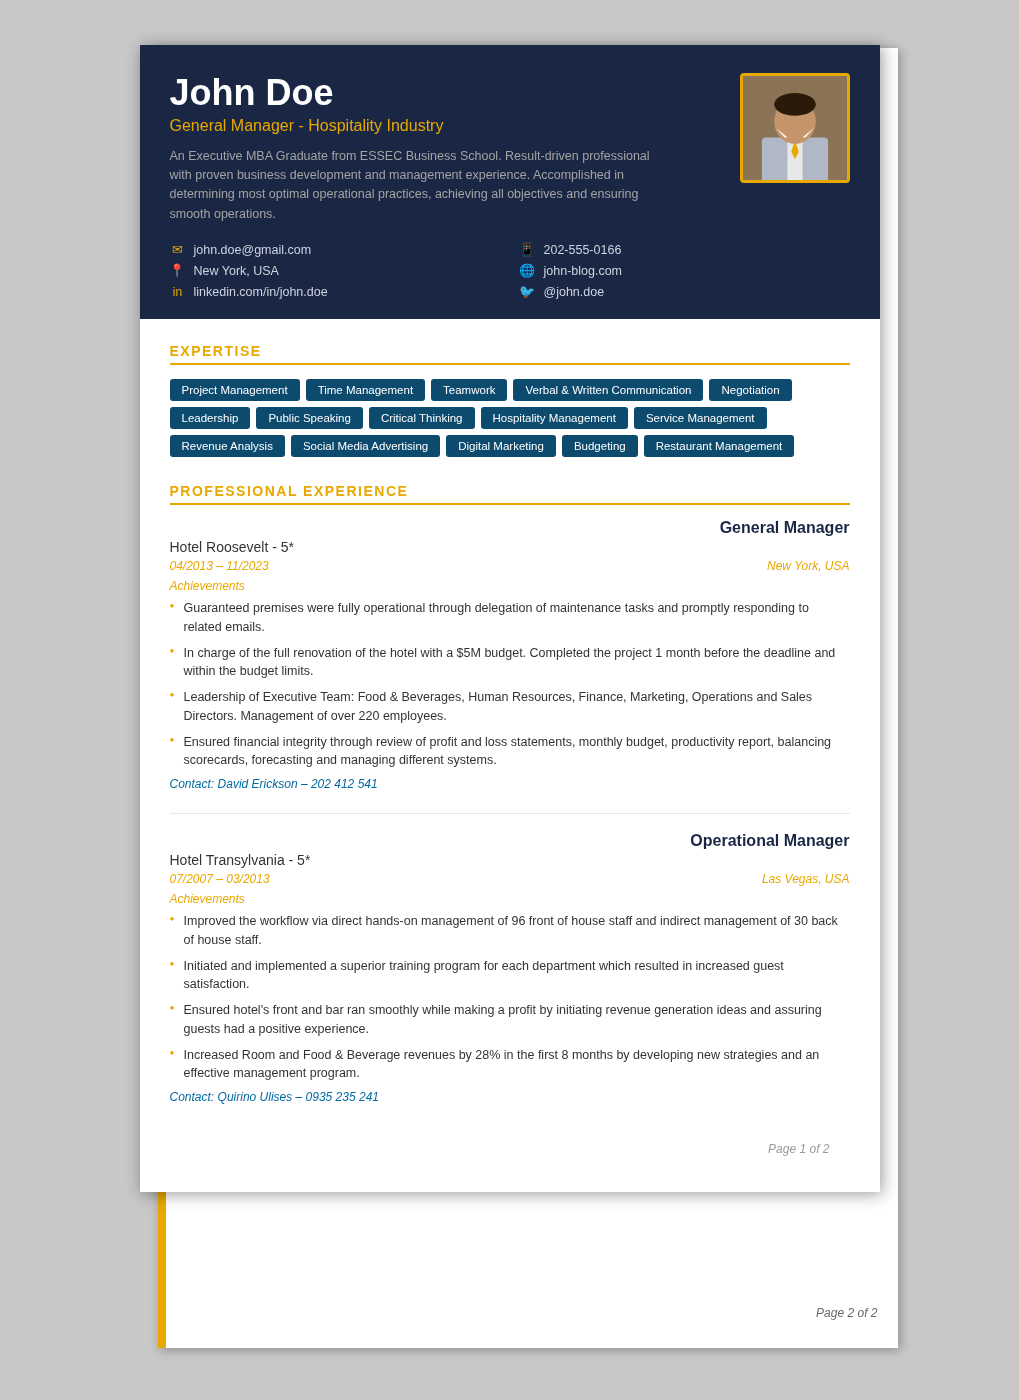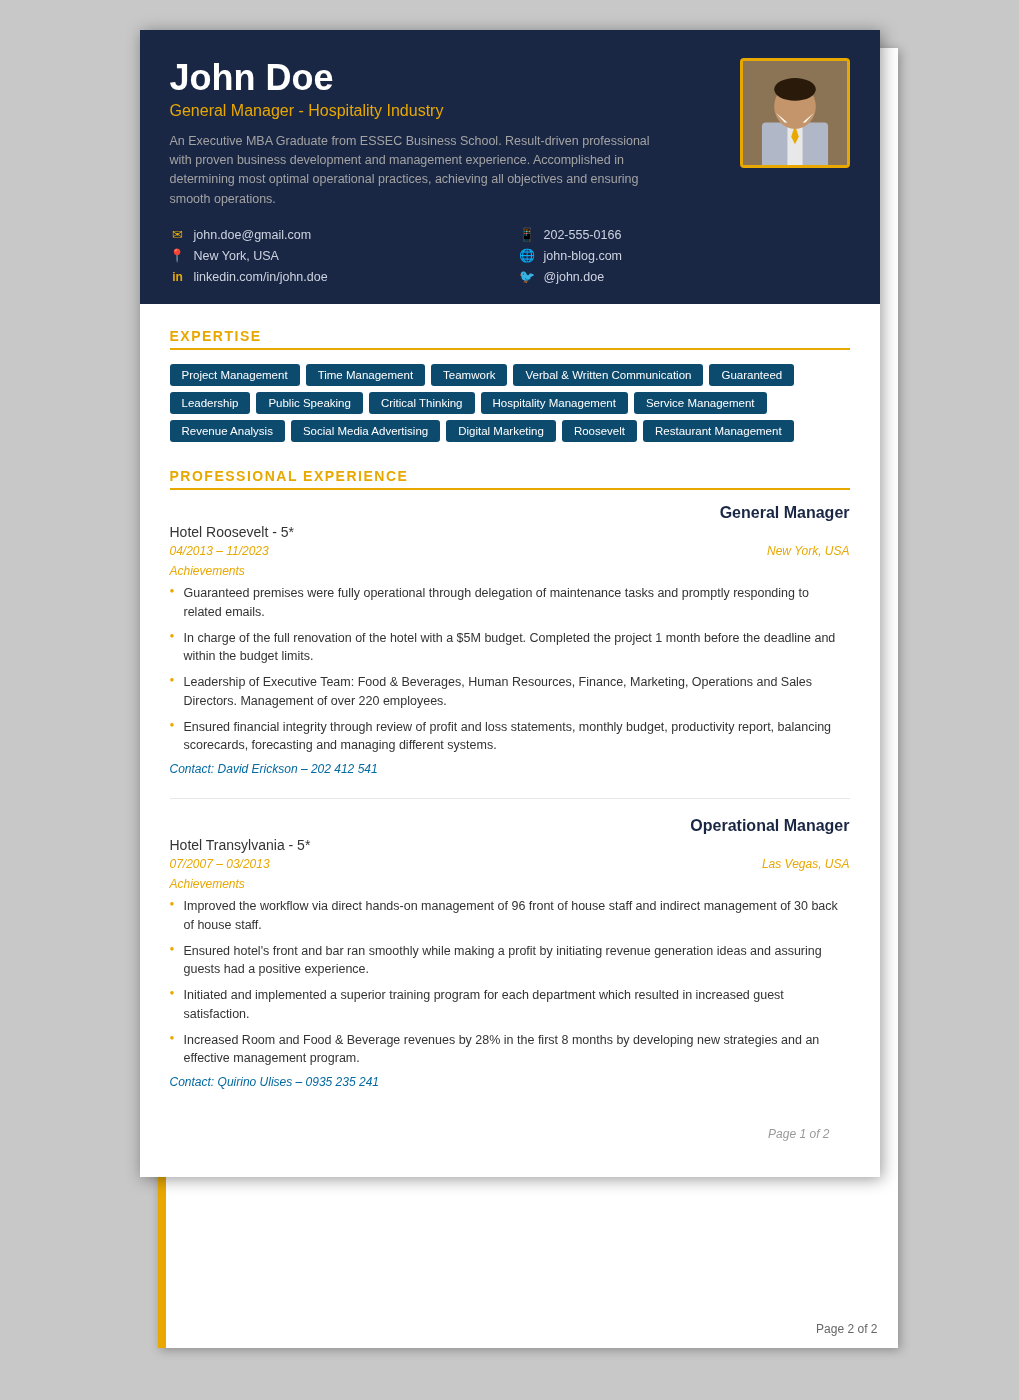"John Doe" .page-1 { margin-top: 0 -> 15px }
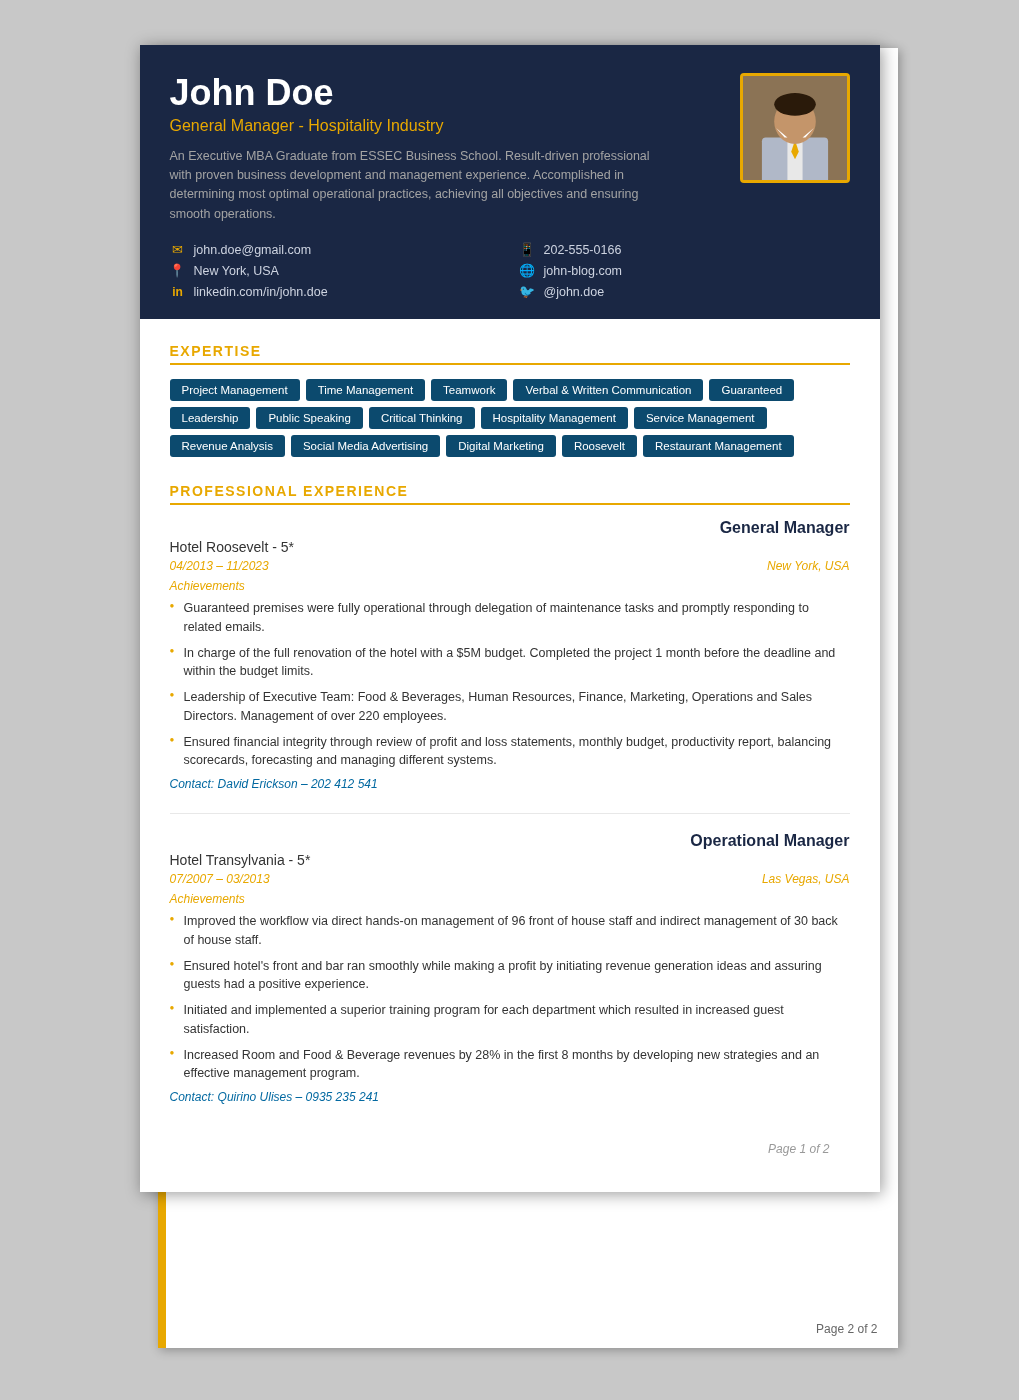"in" span.contact-icon { font-weight: 700 -> 400 }
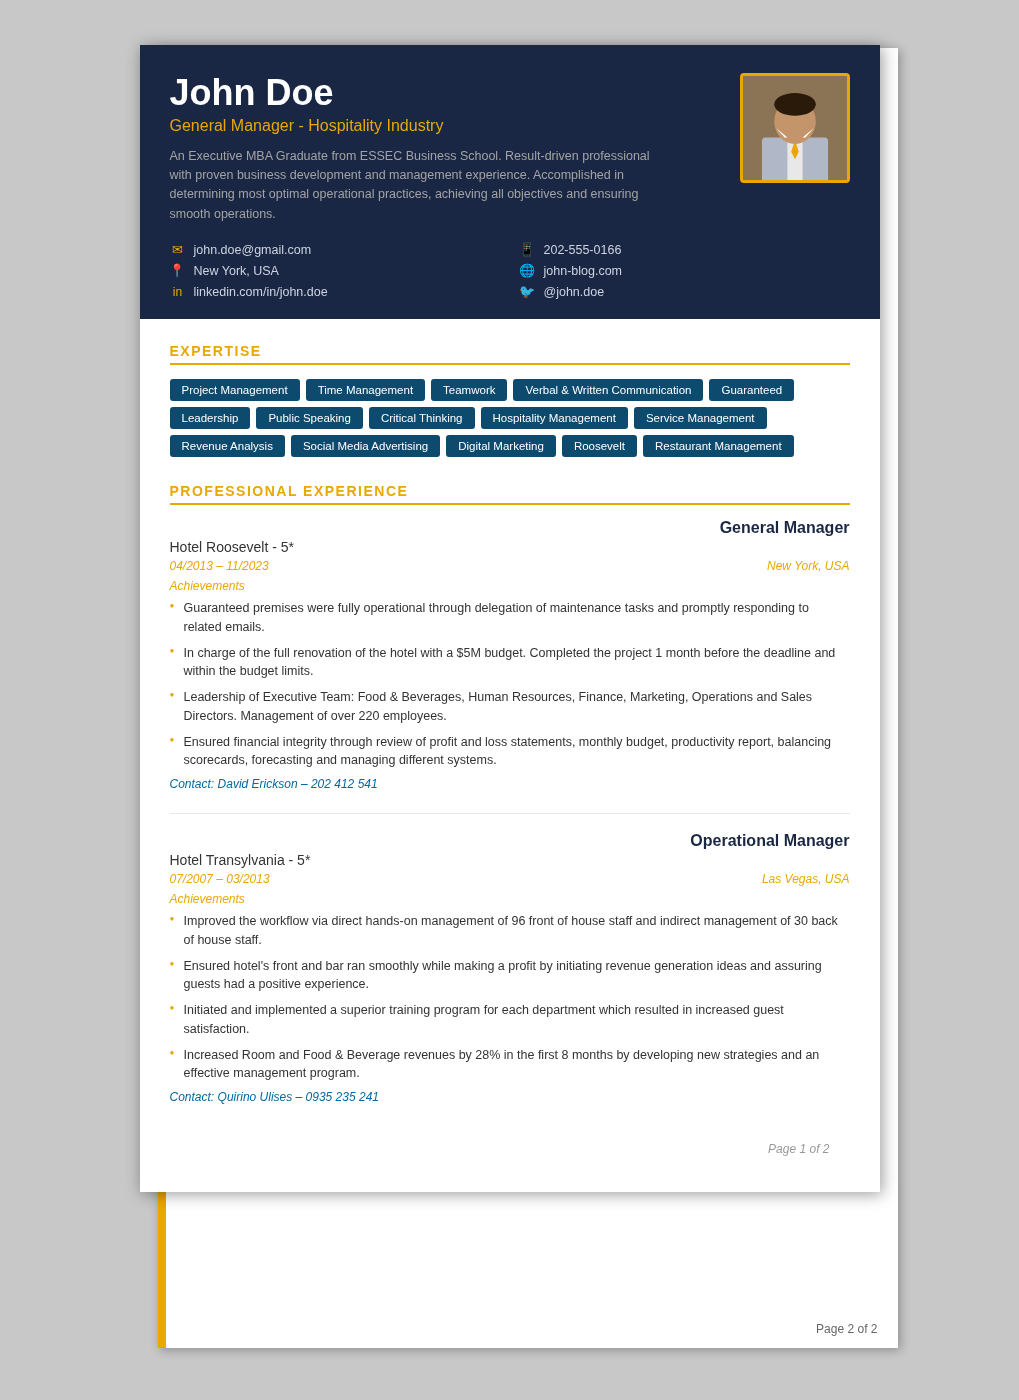"Guaranteed" span.tag { text: Guaranteed -> Negotiation }
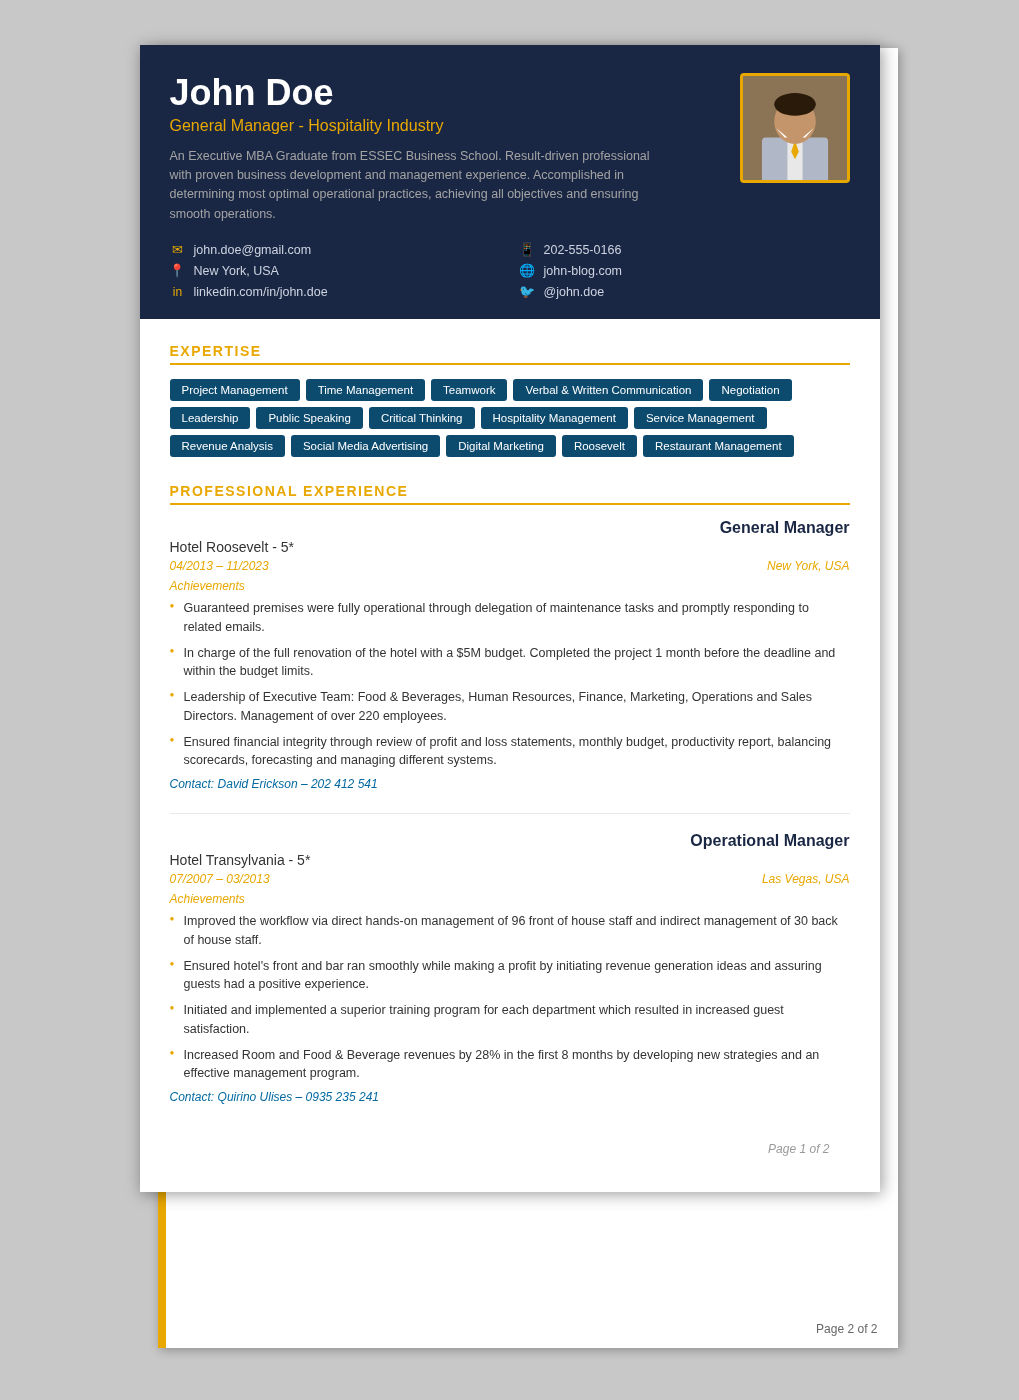"Roosevelt" span.tag { text: Roosevelt -> Budgeting }
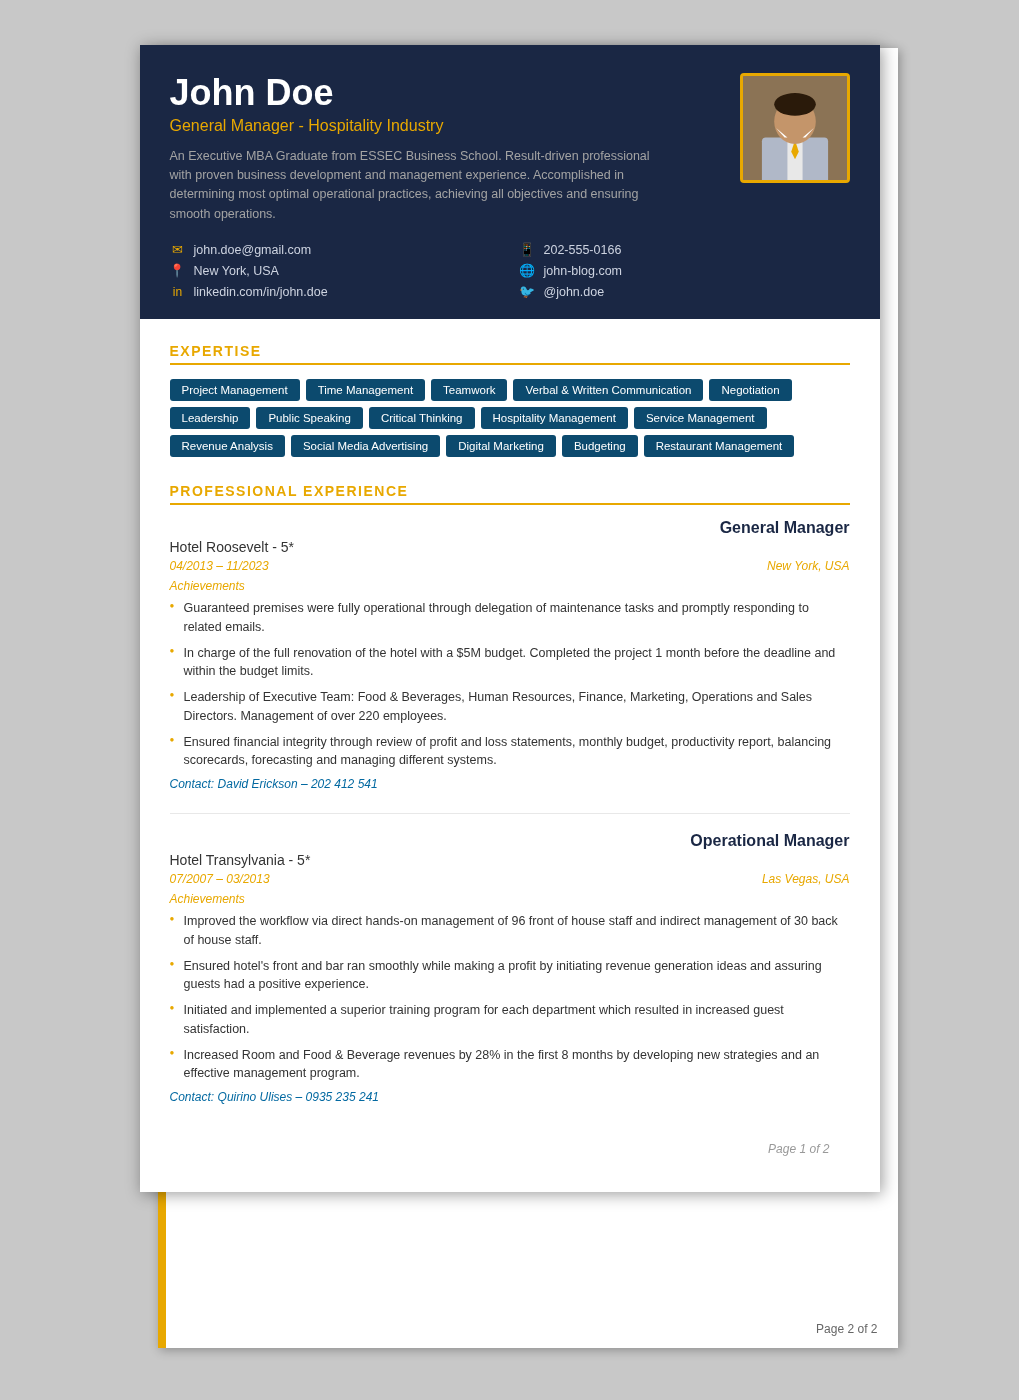"Ensured hotel's front and bar" li { order: before "Initiated and implemented a superior" -> after "Initiated and implemented a superior" }
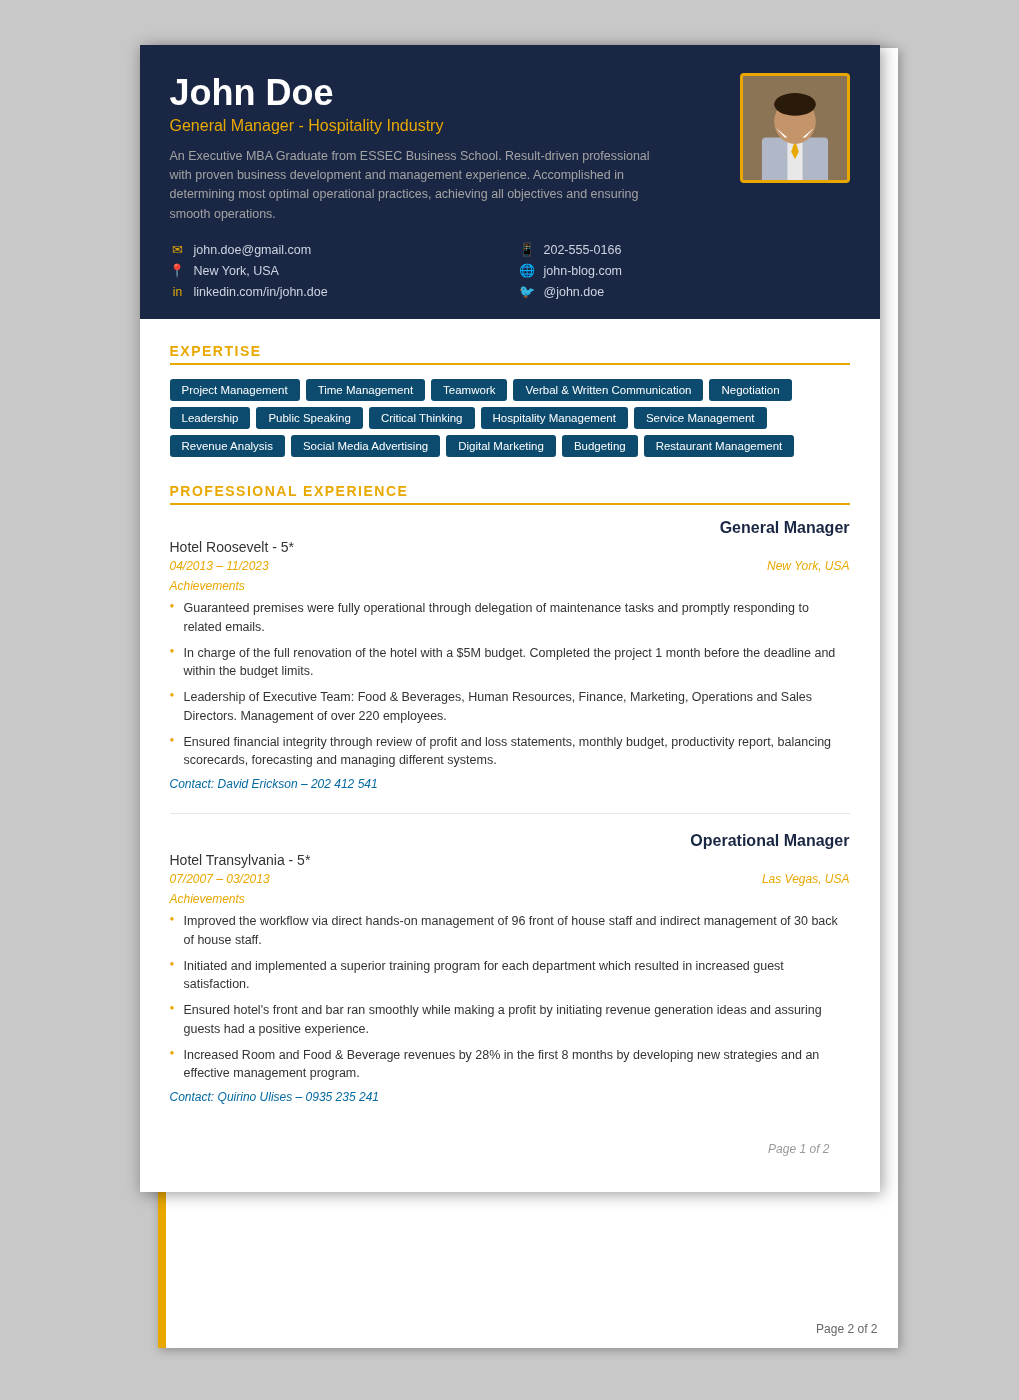"Page 2 of 2" .page-2-label { bottom: 12px -> 28px; font-style: none -> italic }
